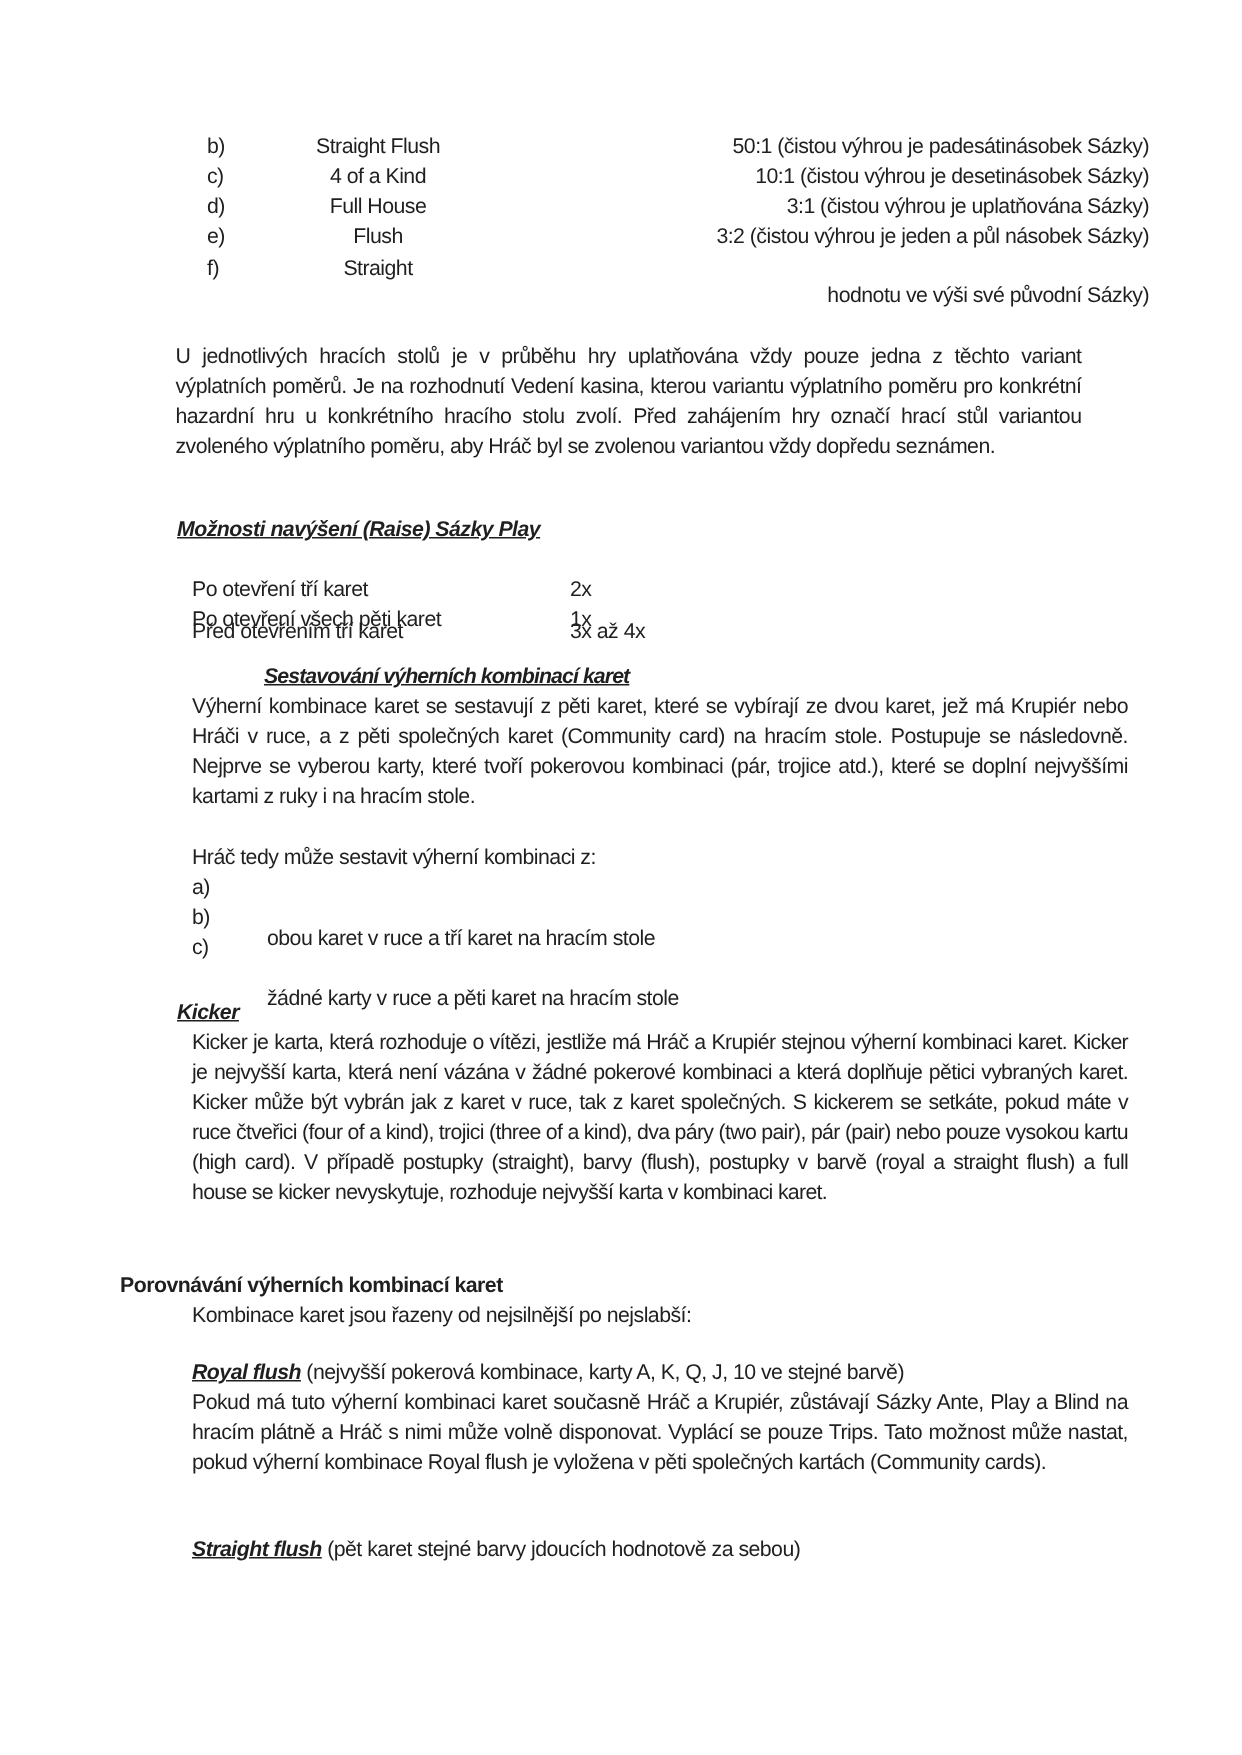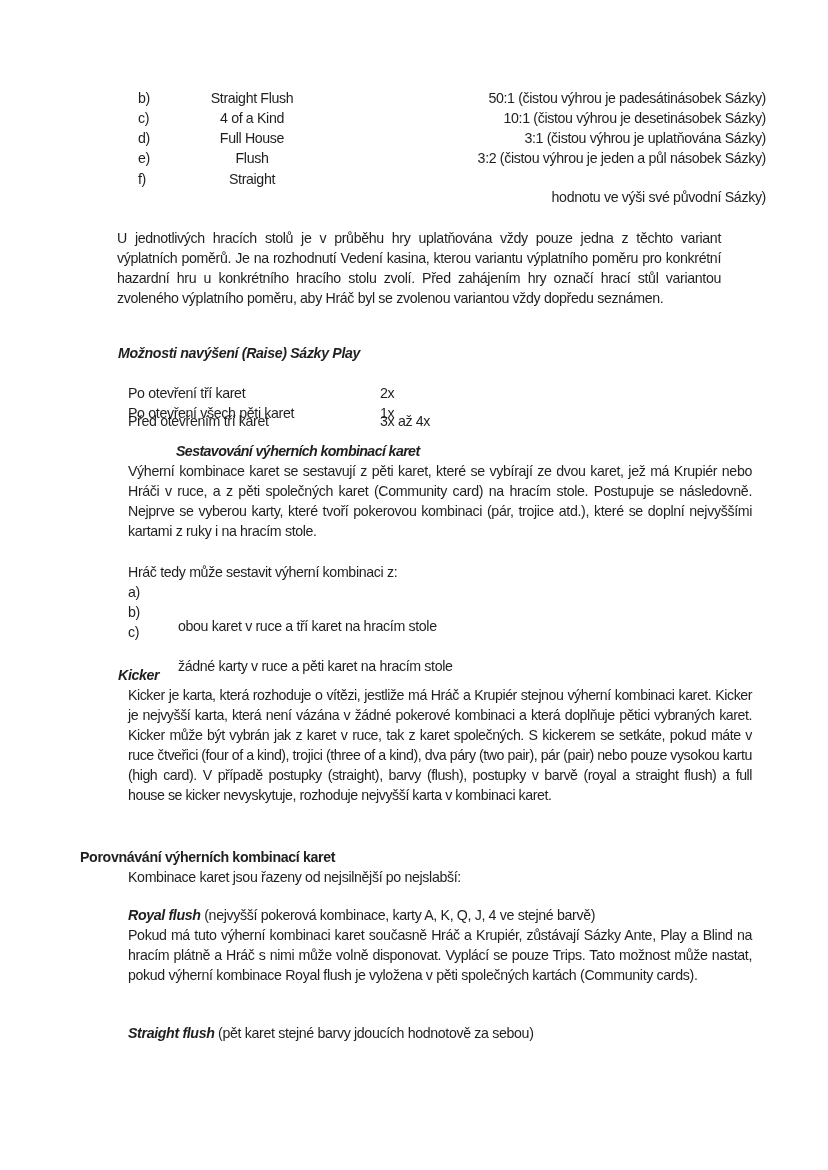"Možnosti navýšení (Raise) Sázky Play" .heading-bi { text-decoration: none -> underline }
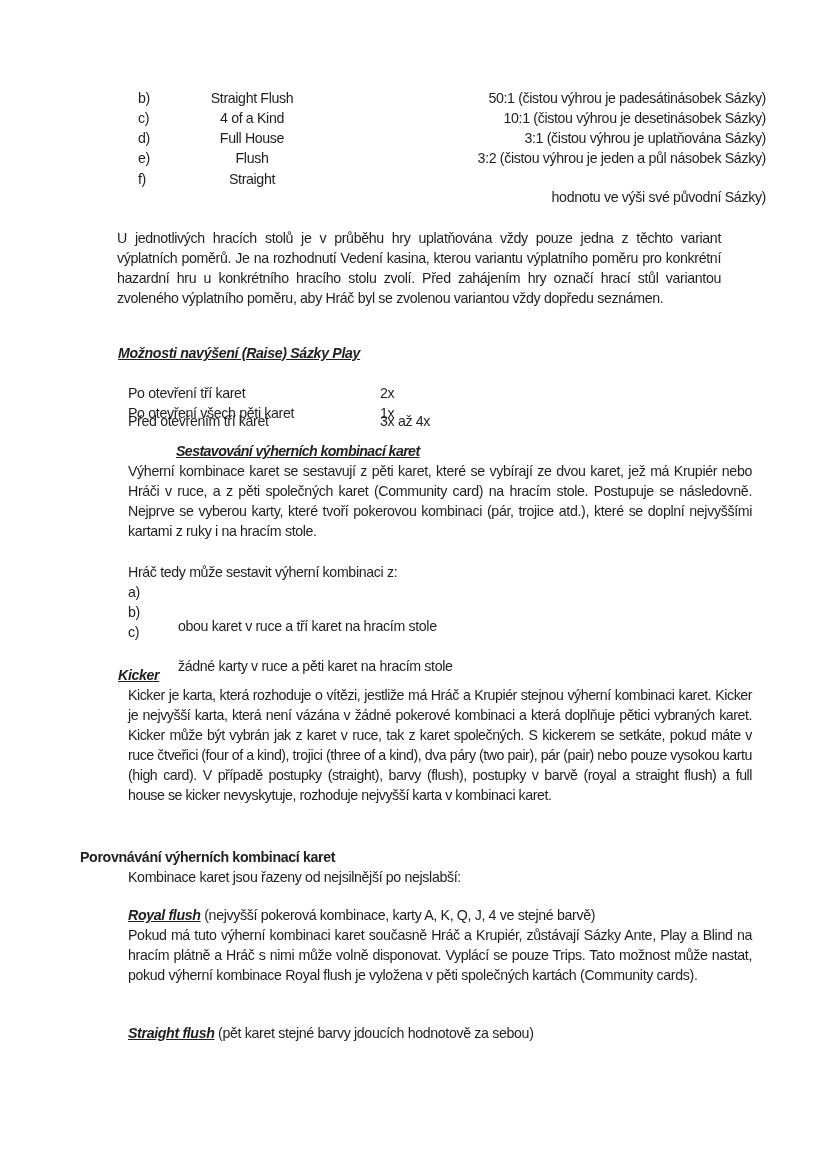"(nejvyšší pokerová kombinace, karty A," span { text: 4 -> 10 }
